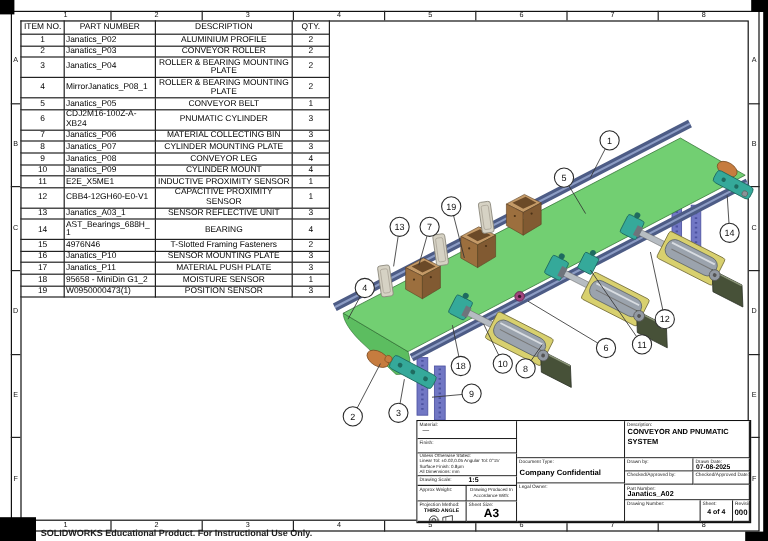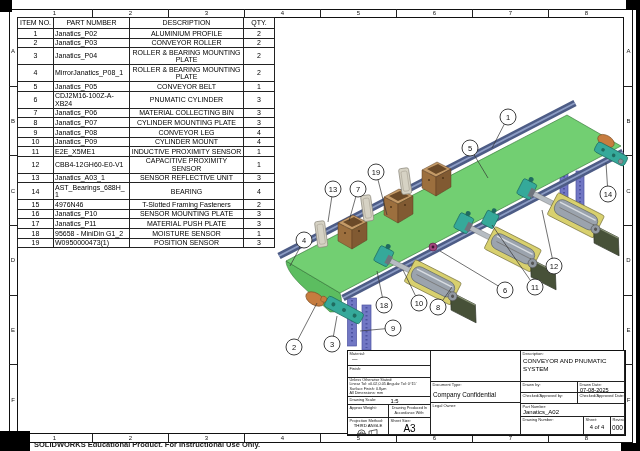"A3" .tb .val-b { font-weight: normal -> bold }
